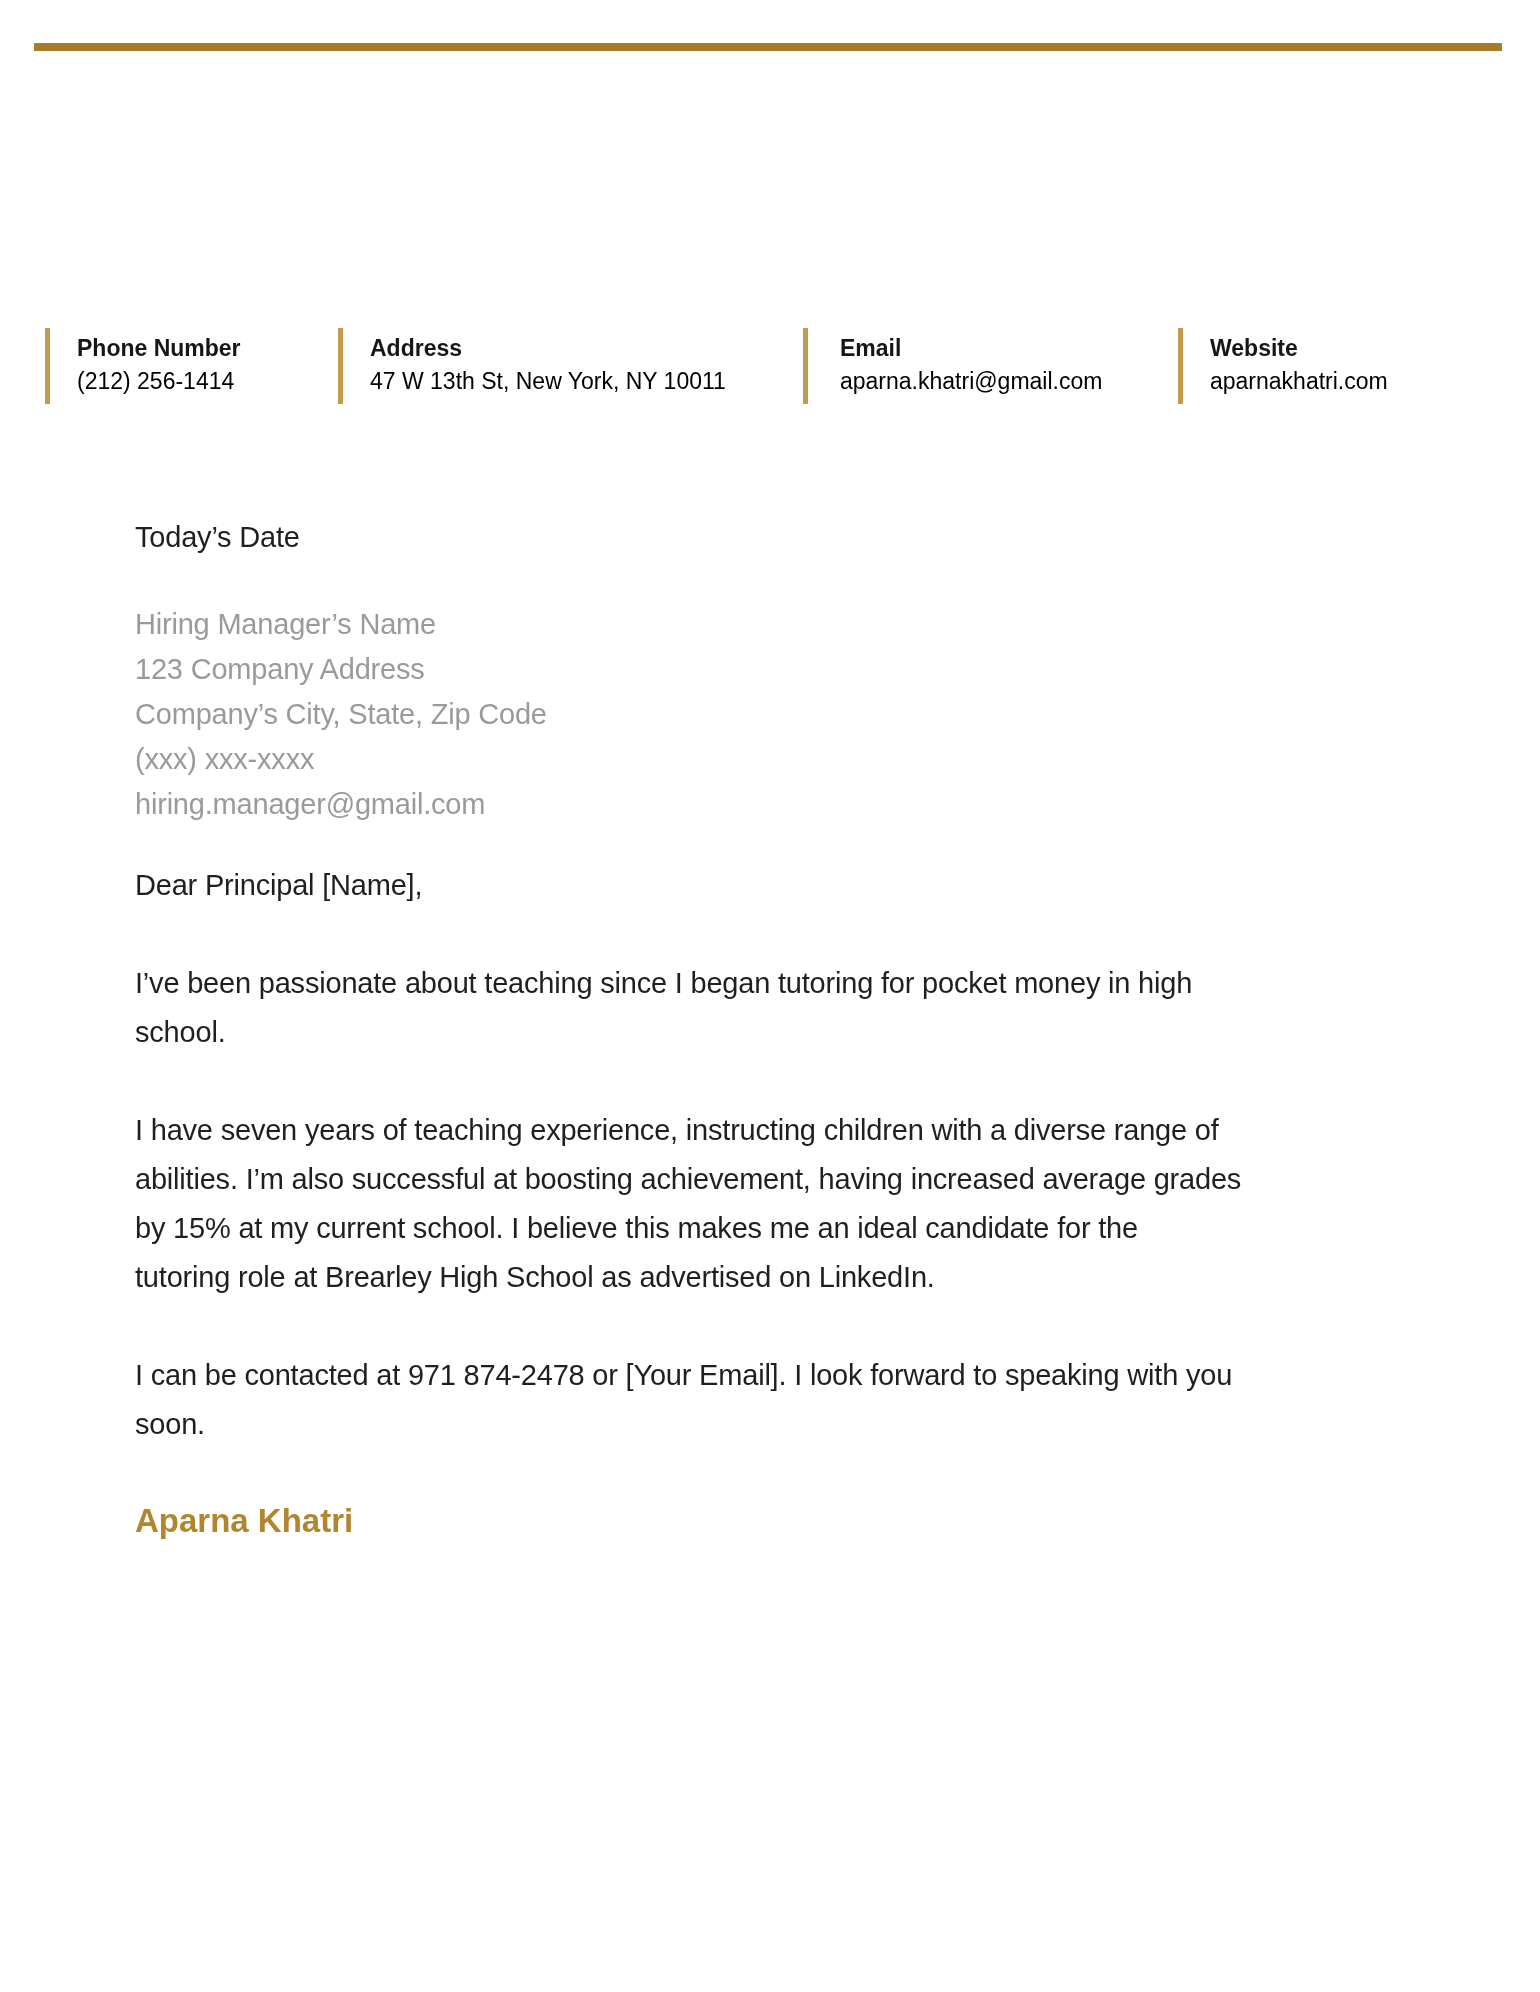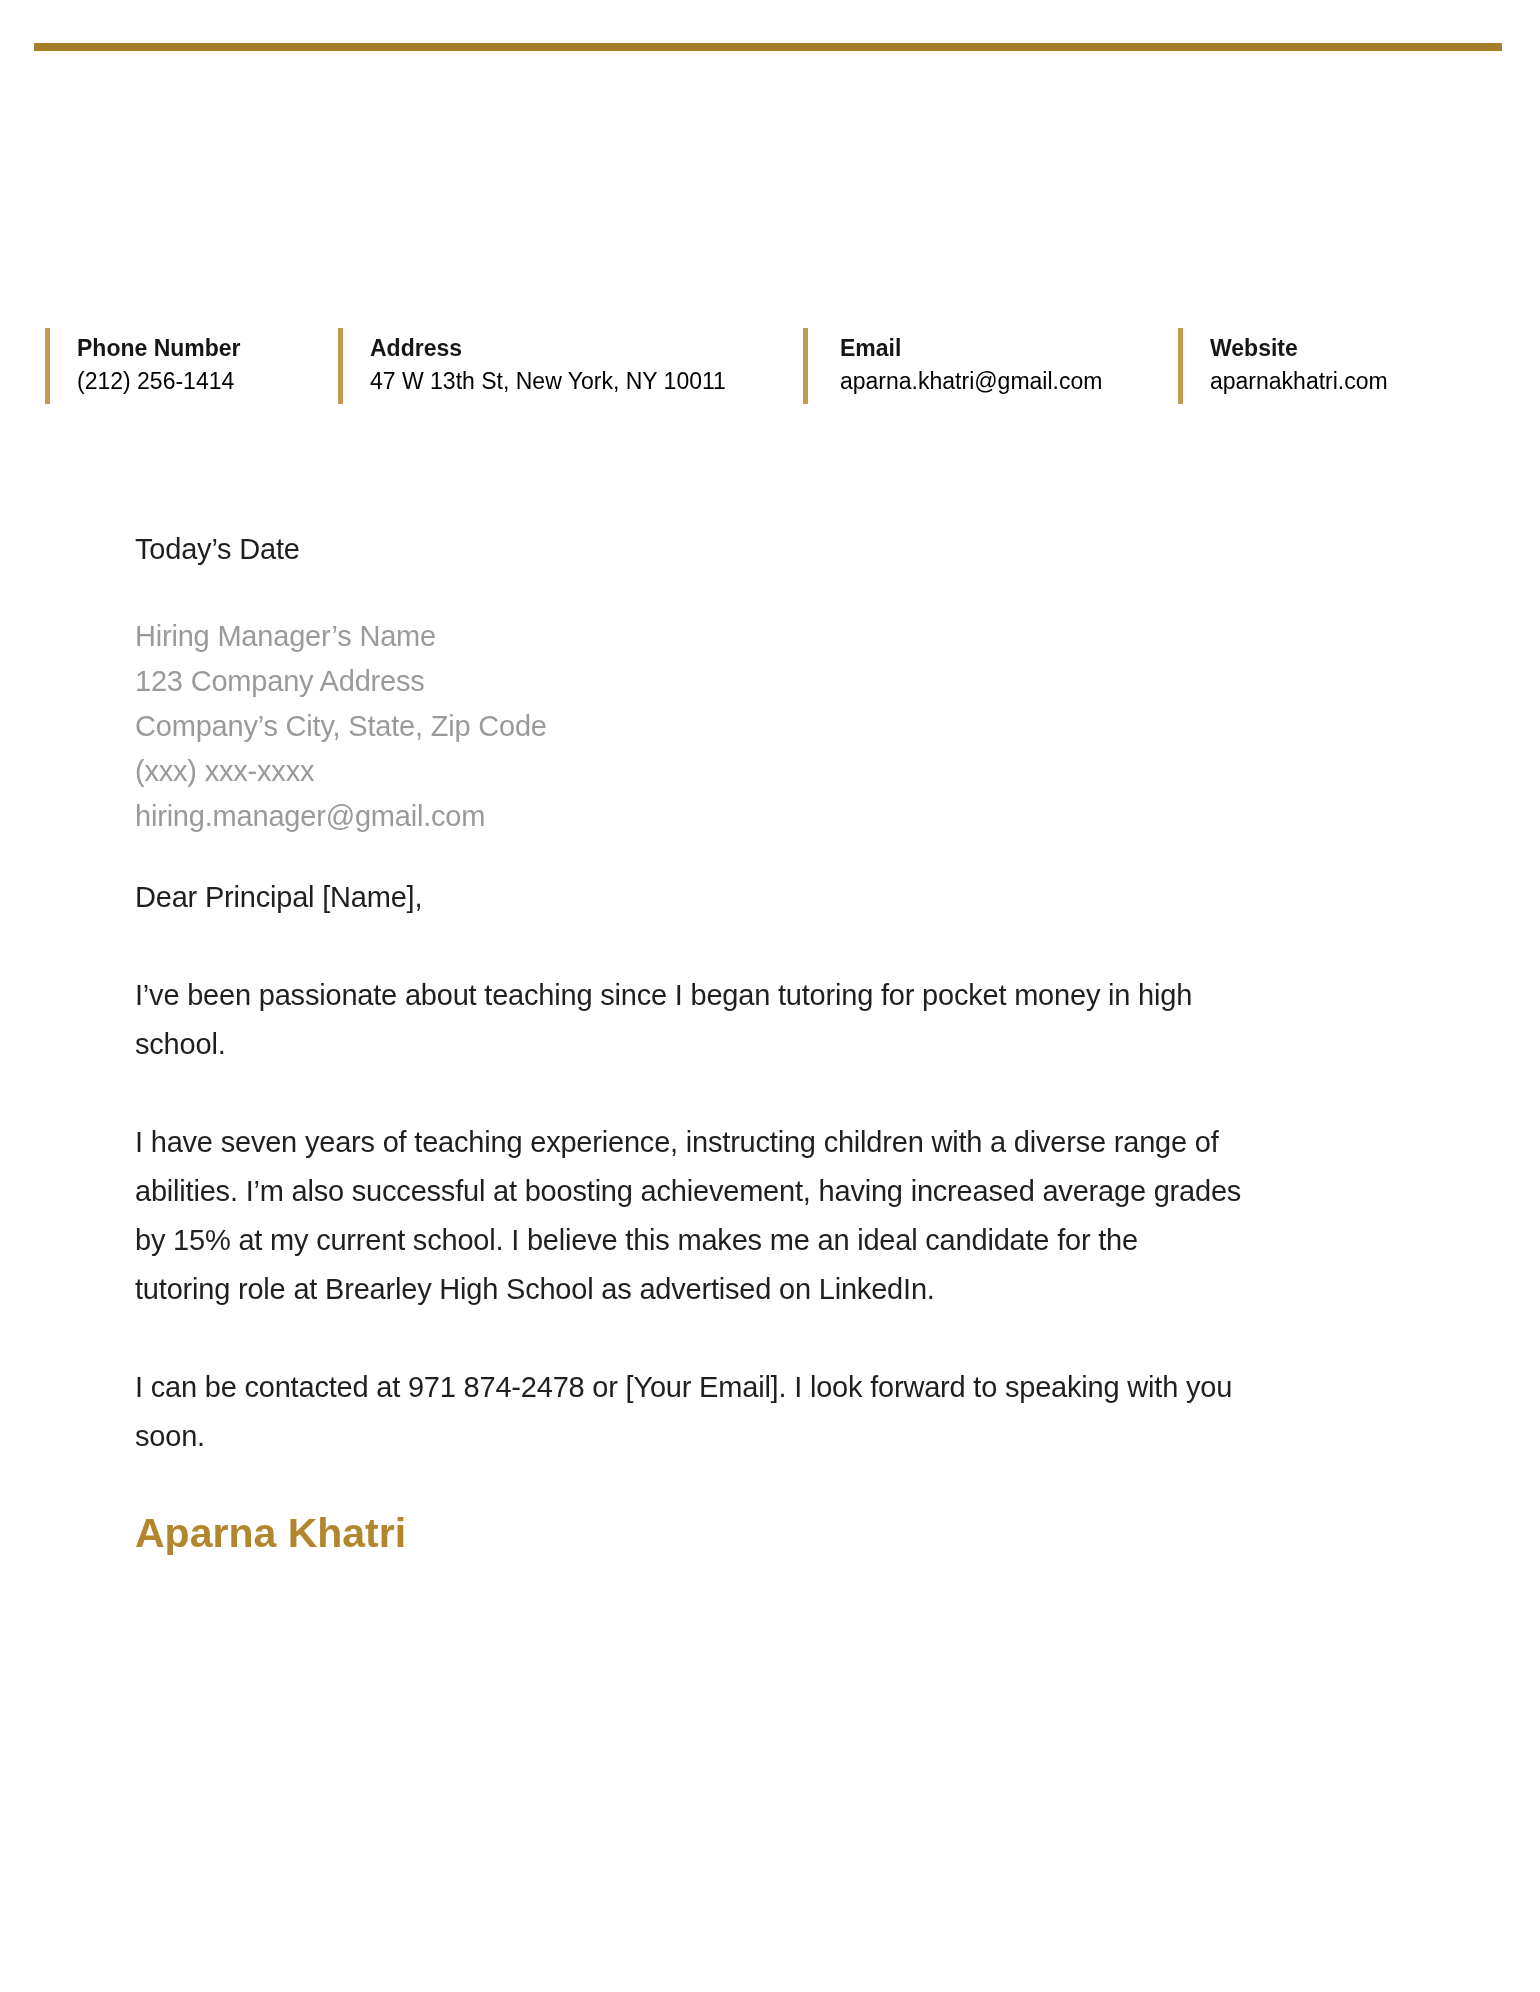"Today’s Date" .letter { top: 528px -> 516px }
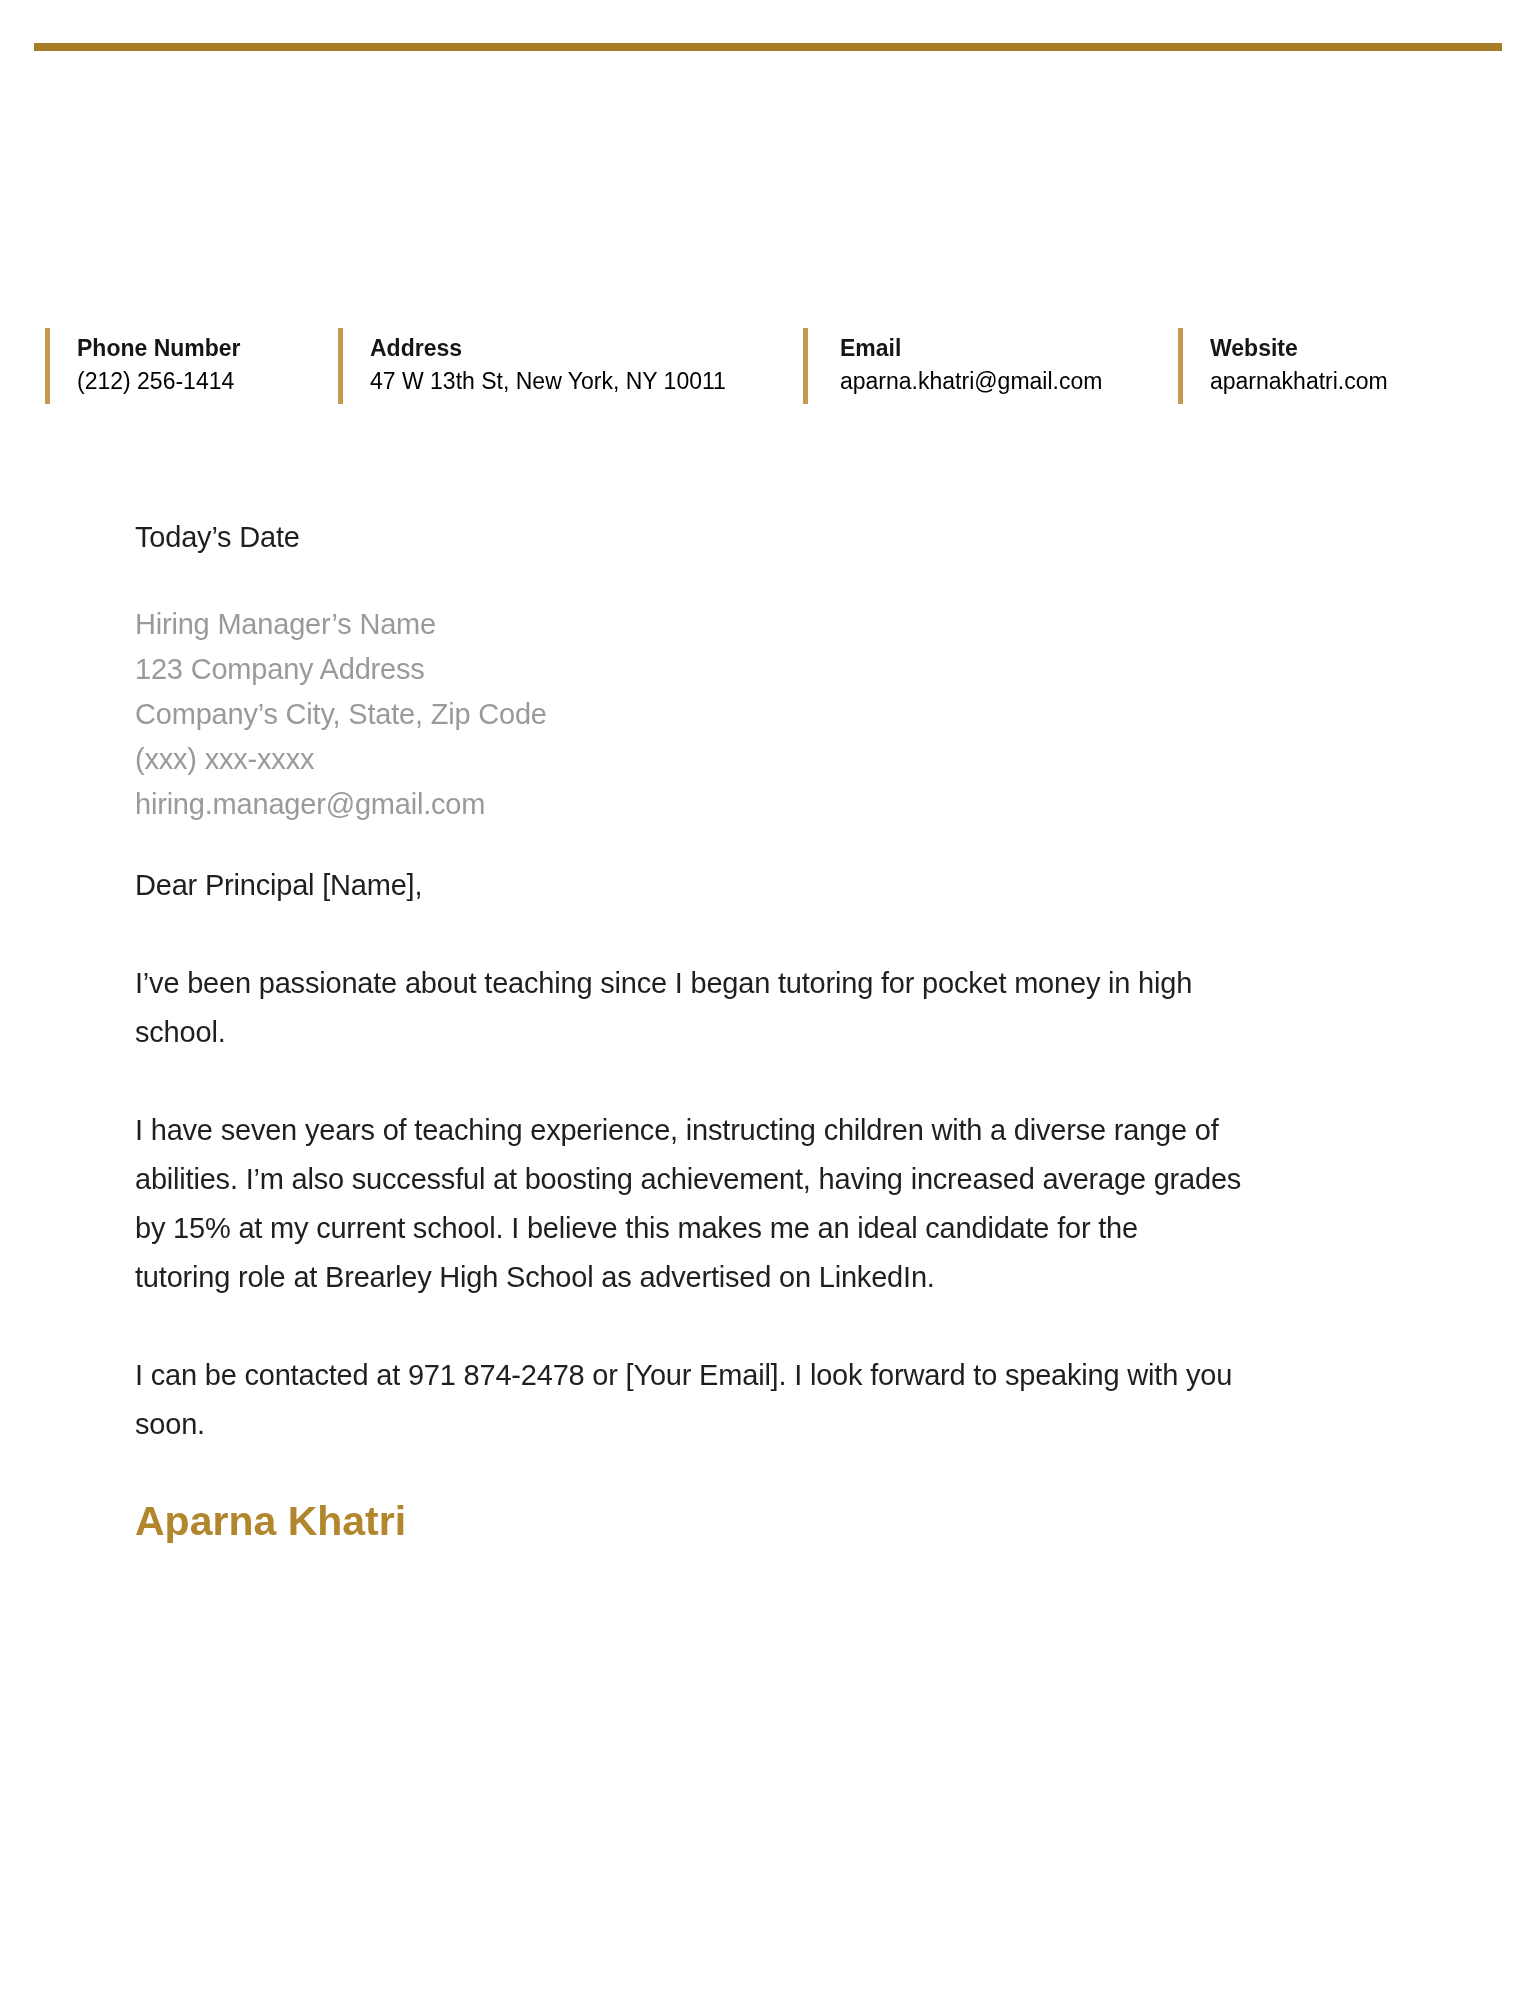"Aparna Khatri" .signature { font-size: 41px -> 33px }
